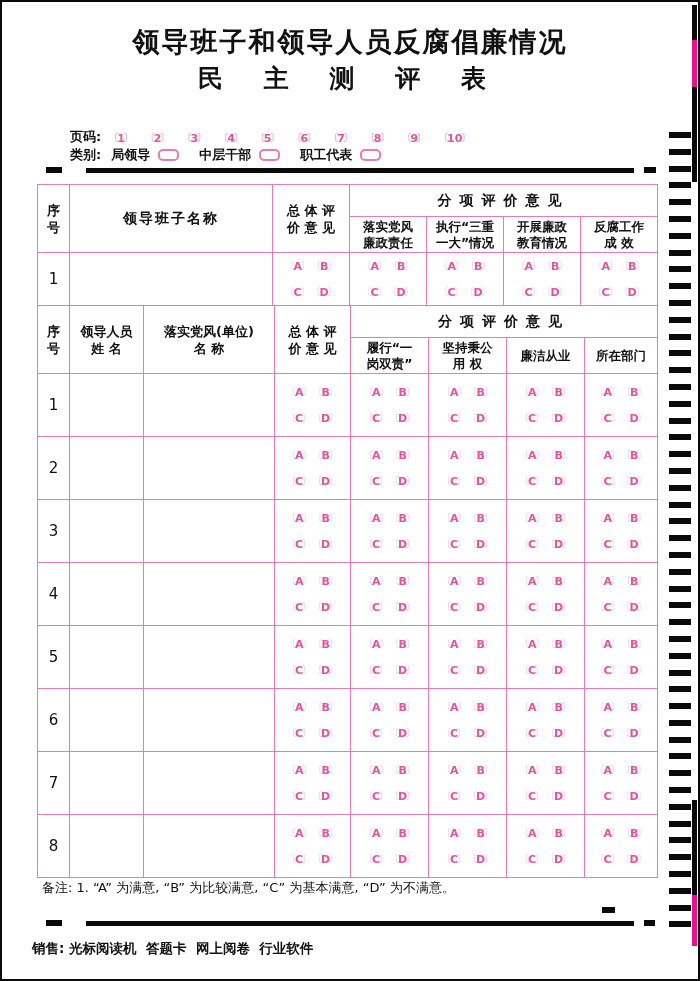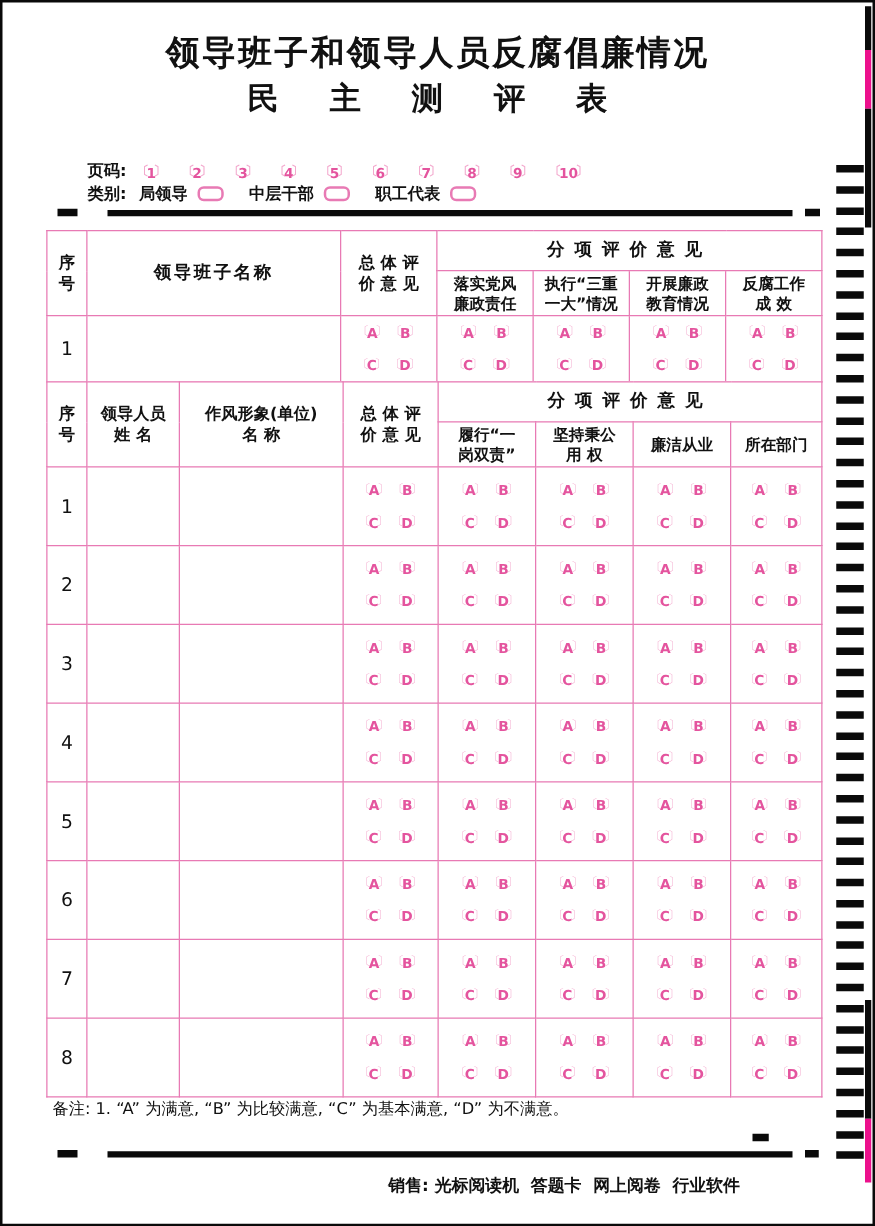"作风形象(单位)" th { text: 作风形象 -> 落实党风 }
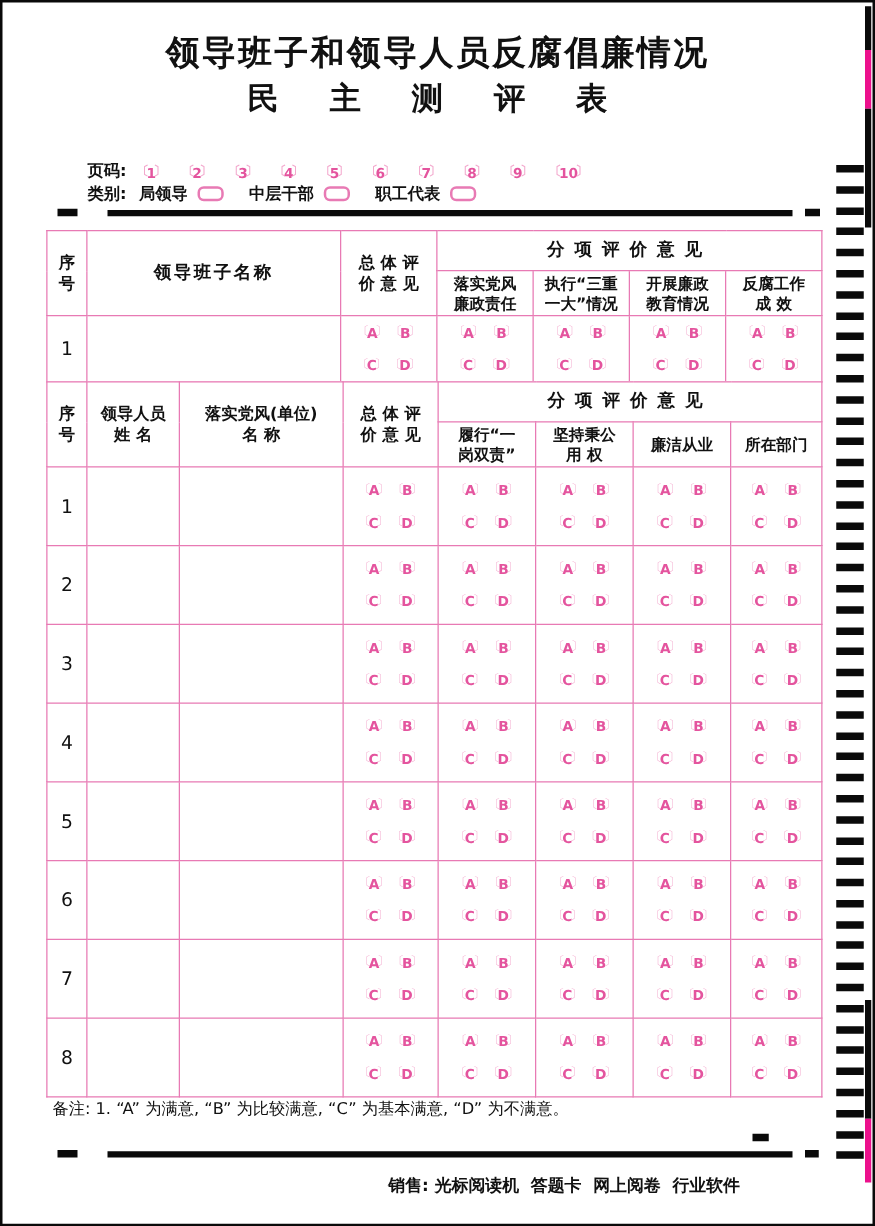"销售: 光标阅读机 答题卡 网上阅卷 行业软件" .sales { text-align: right -> left }
